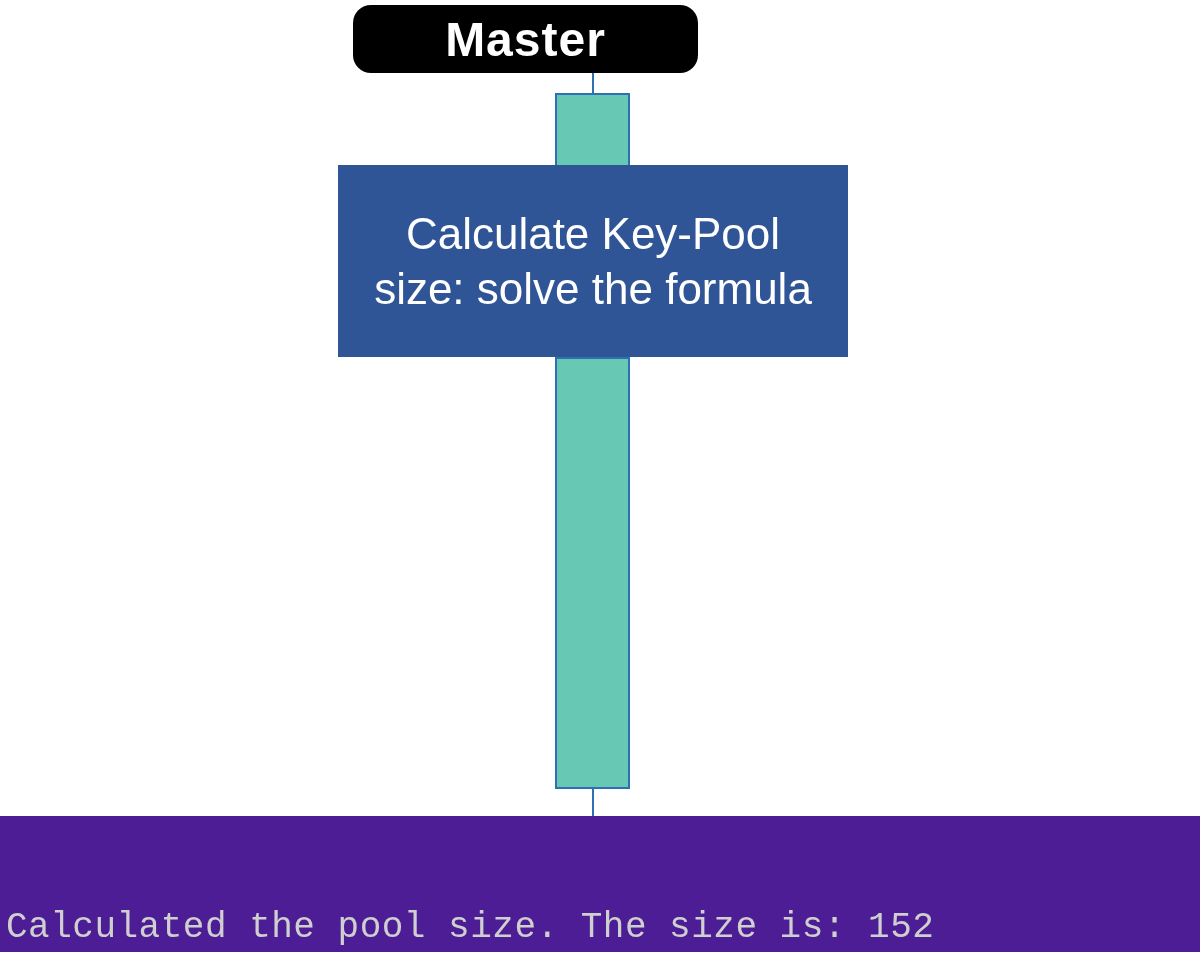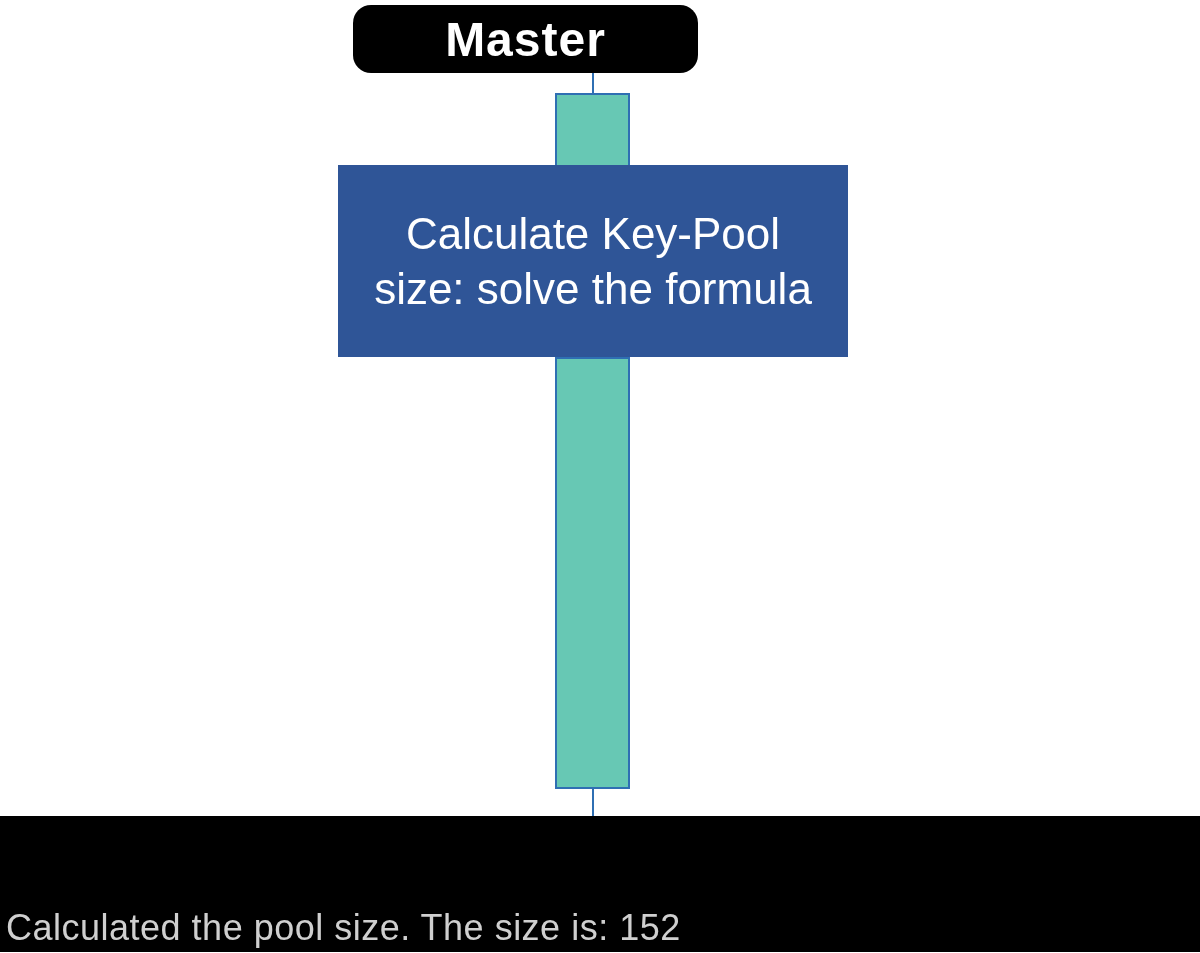"Calculated the pool size. The" .console { background: #000000 -> #4c1d95; font-family: Liberation Sans, sans-serif -> Liberation Mono, monospace }
